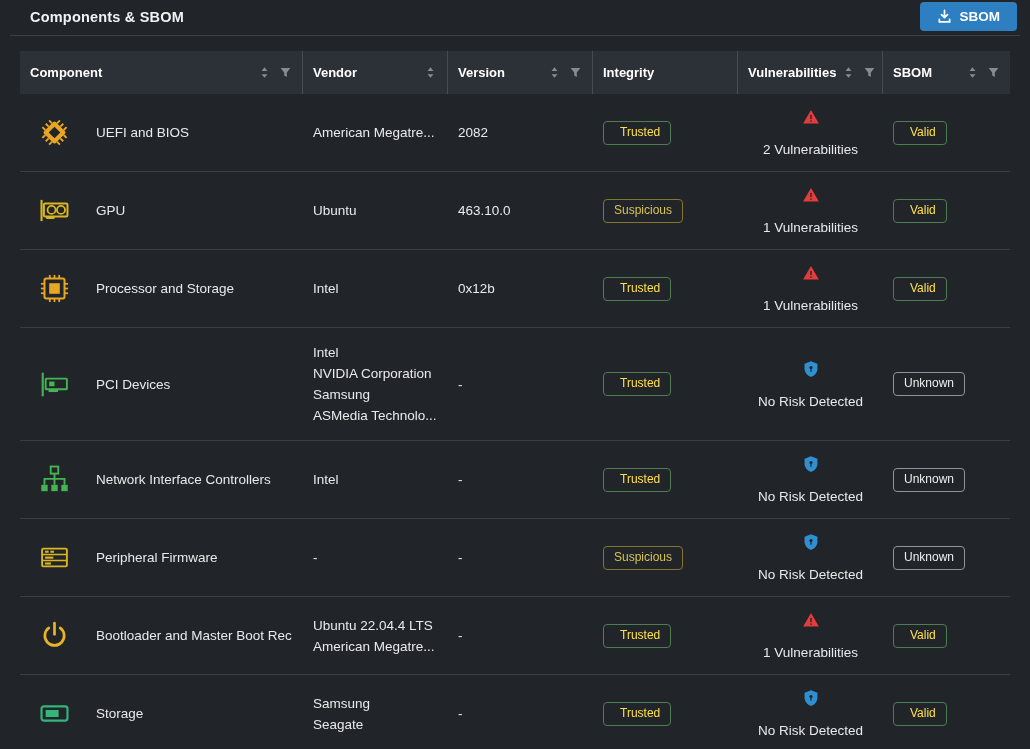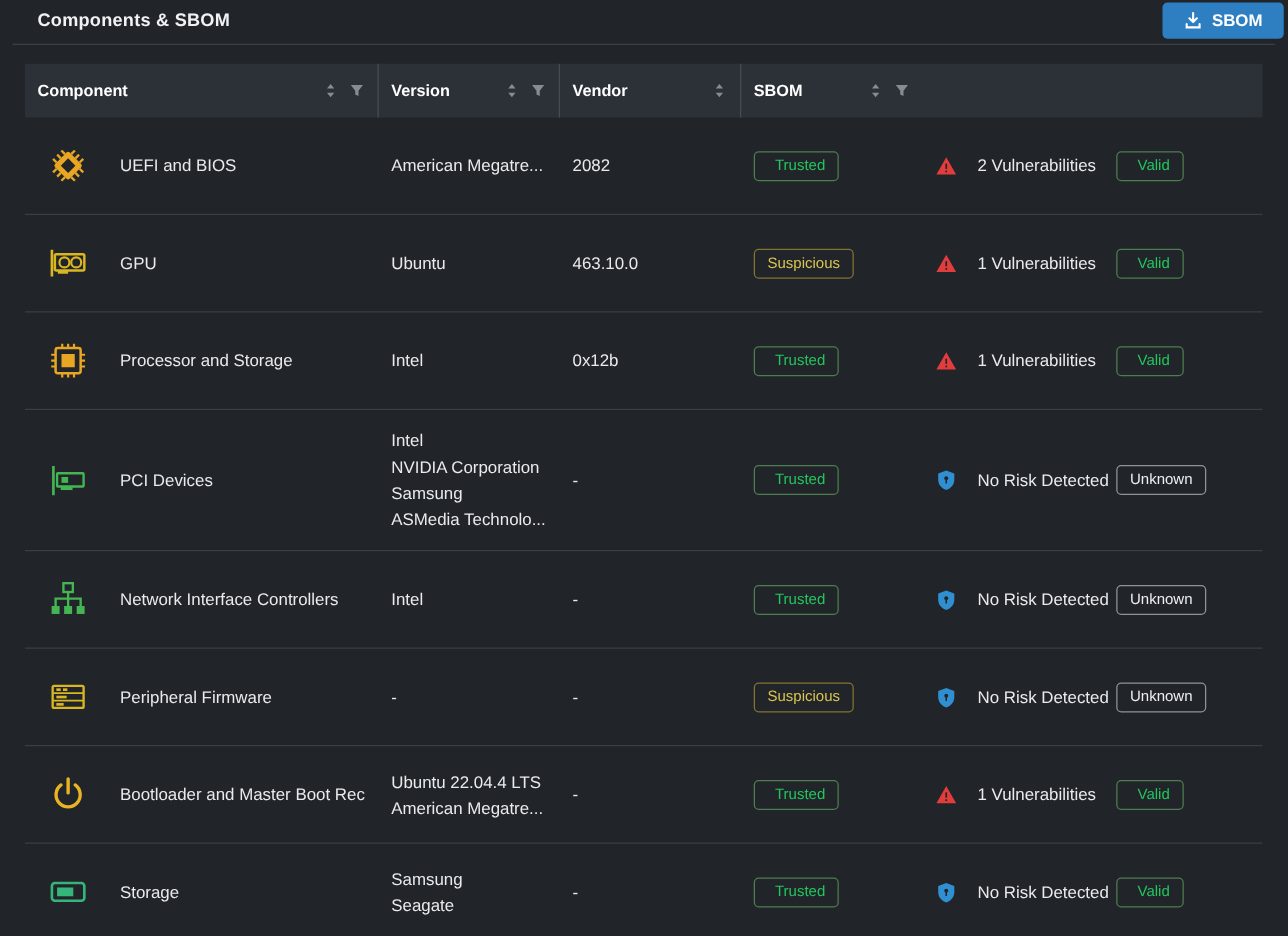"Components & SBOM" .topbar { padding: 0 3px 0 30px -> 0 13px 0 30px }
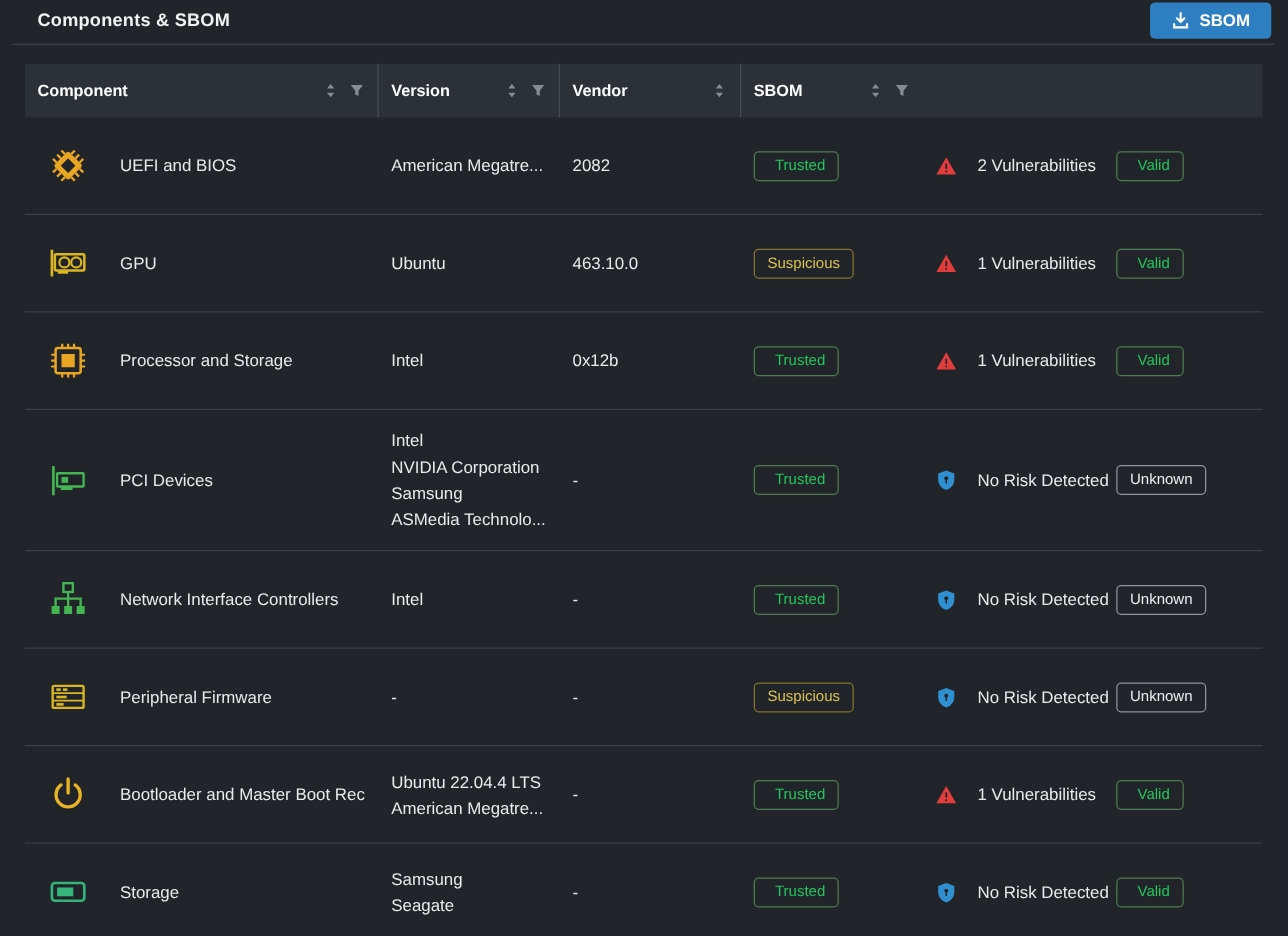"Version" div.th { order: before "Vendor" -> after "Vendor" }
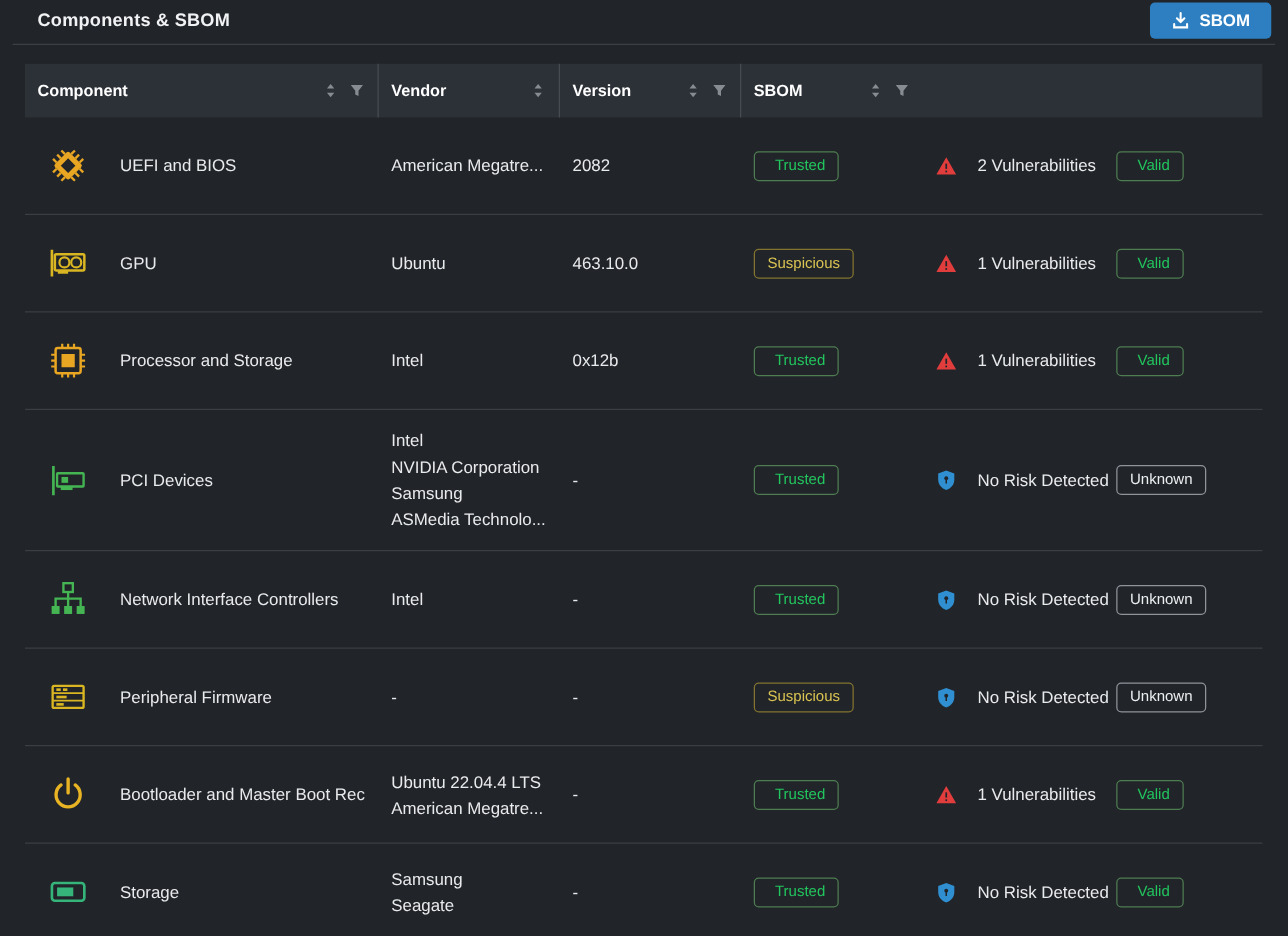"Integrity" div.th { html: none -> <div> <span>Integrity</span> <span> </span> </div> }
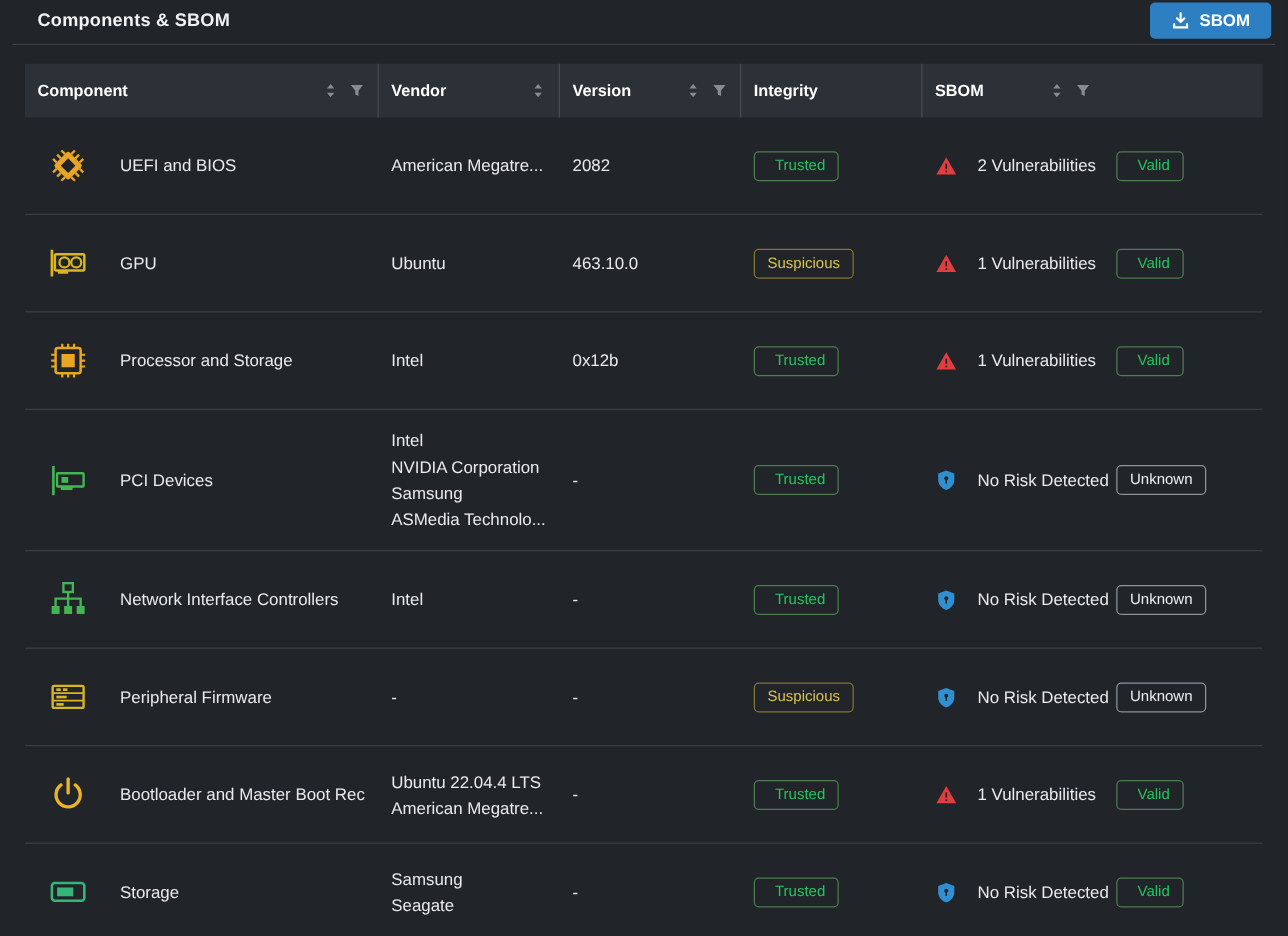"Vulnerabilities" div.th { html: none -> <div> <span>Vulnerabilities</span> <span> <svg> <use></use> </svg> <svg> <use></use> </svg> </span> </div> }
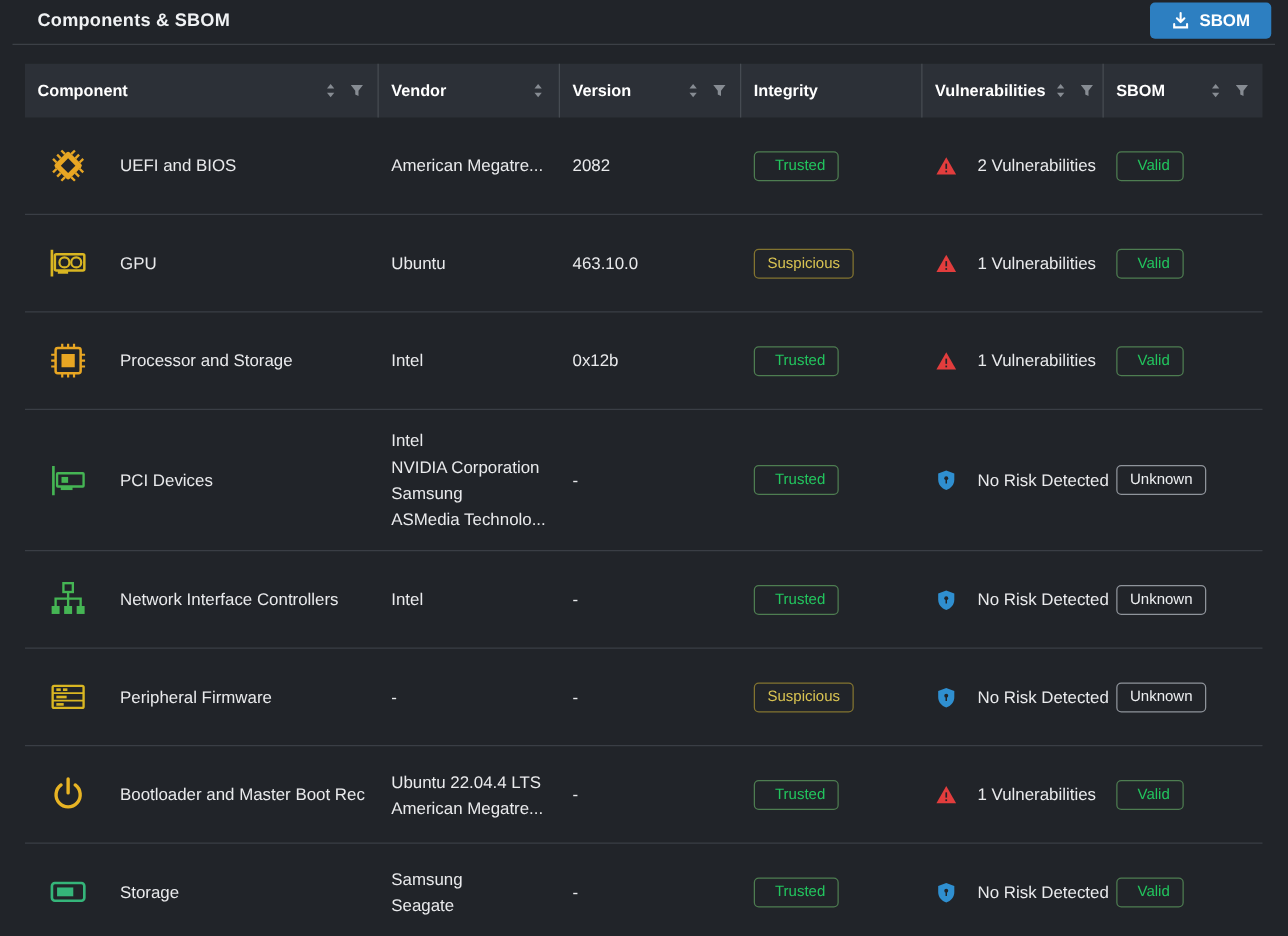"Trusted" .badge.trusted, .badge.valid { color: #22c55e -> #fde047 }
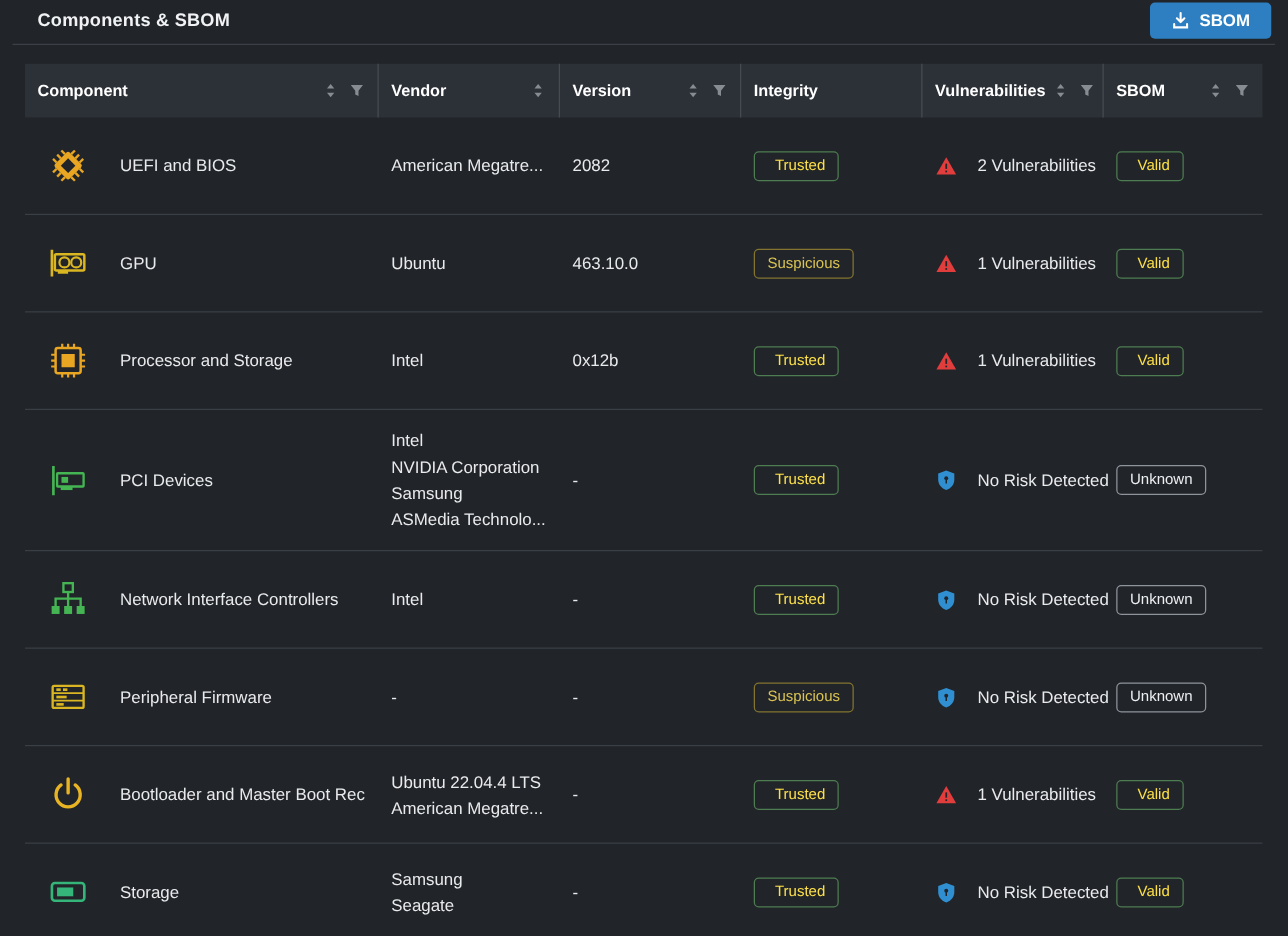"2 Vulnerabilities" .vuln-cell { flex-direction: none -> column }
